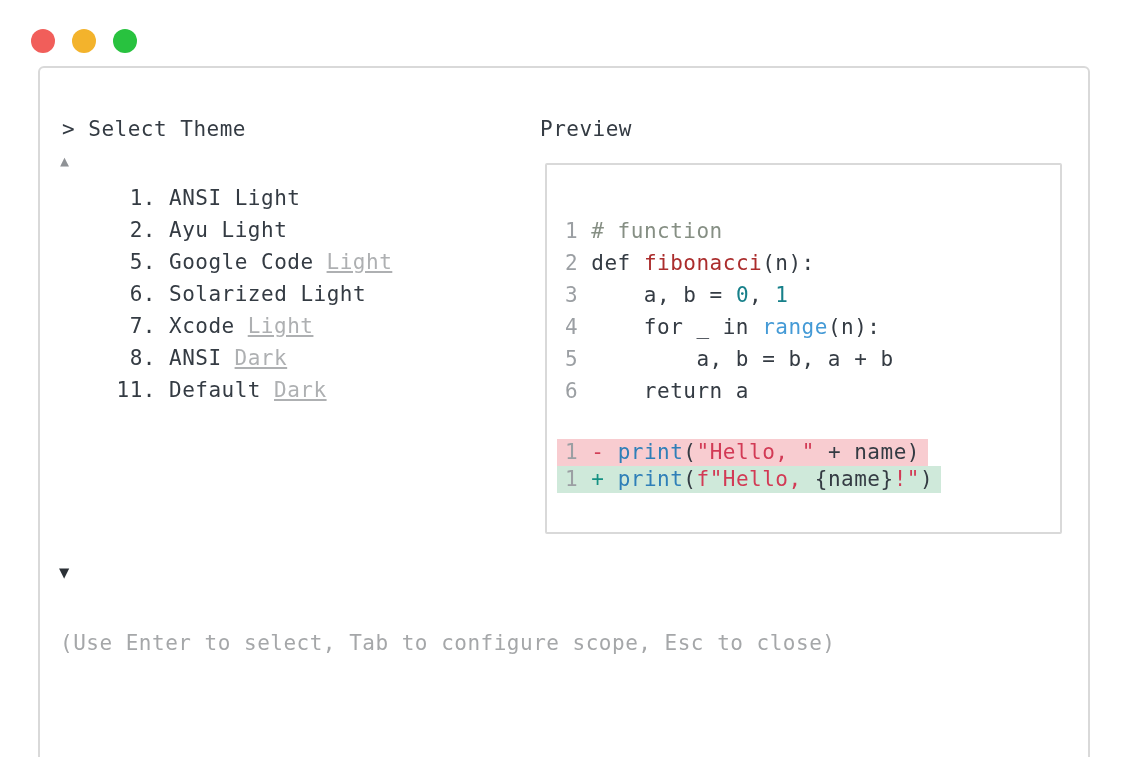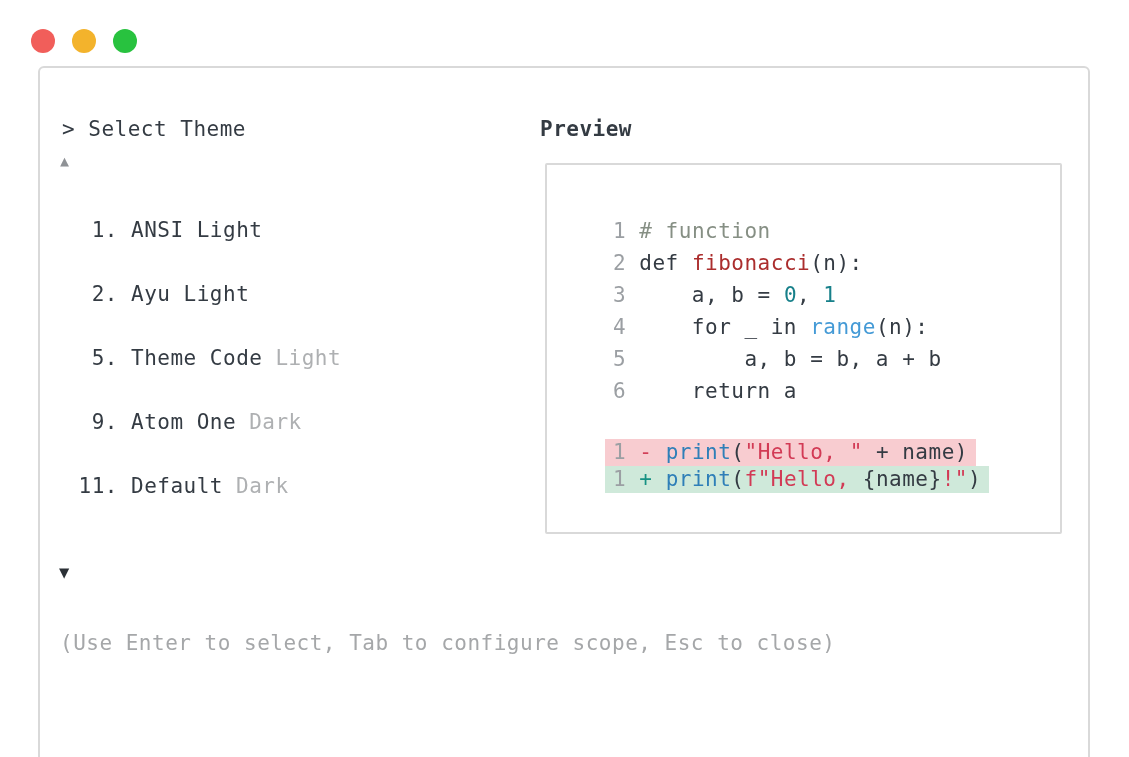"Preview" .preview-title { font-weight: bold -> none }
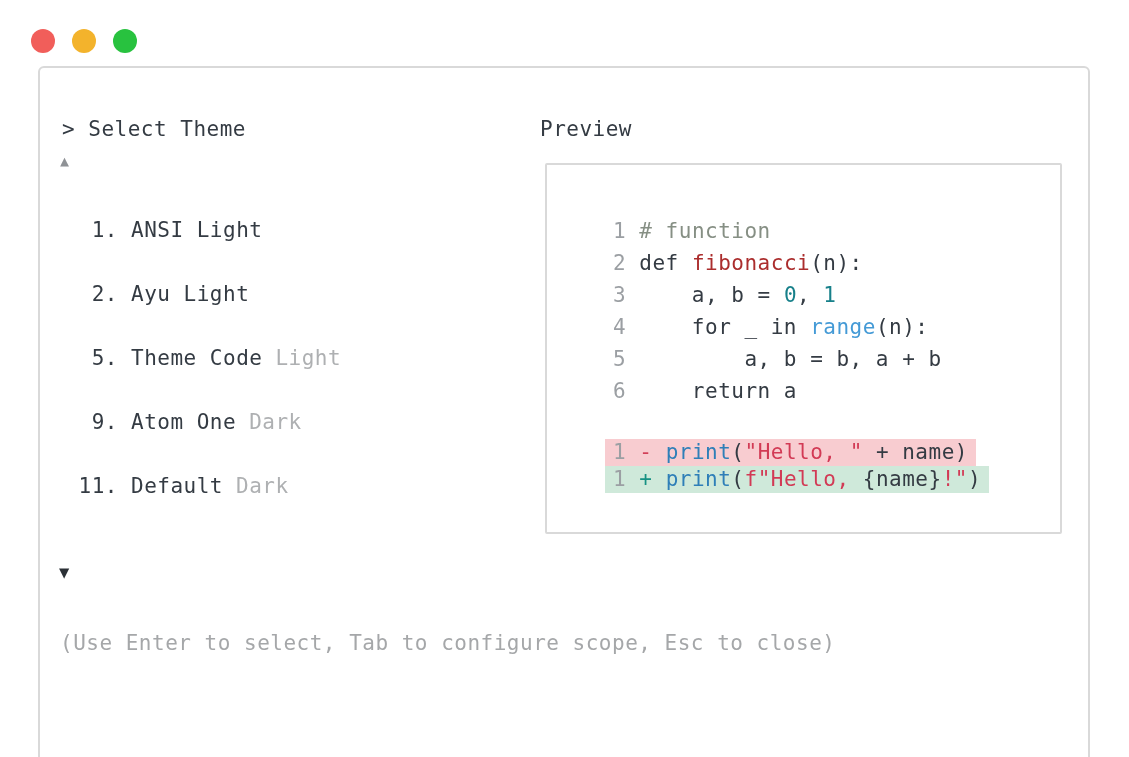"1. ANSI Light" .t-row { margin-top: 32px -> none; padding-left: 38px -> 76px }
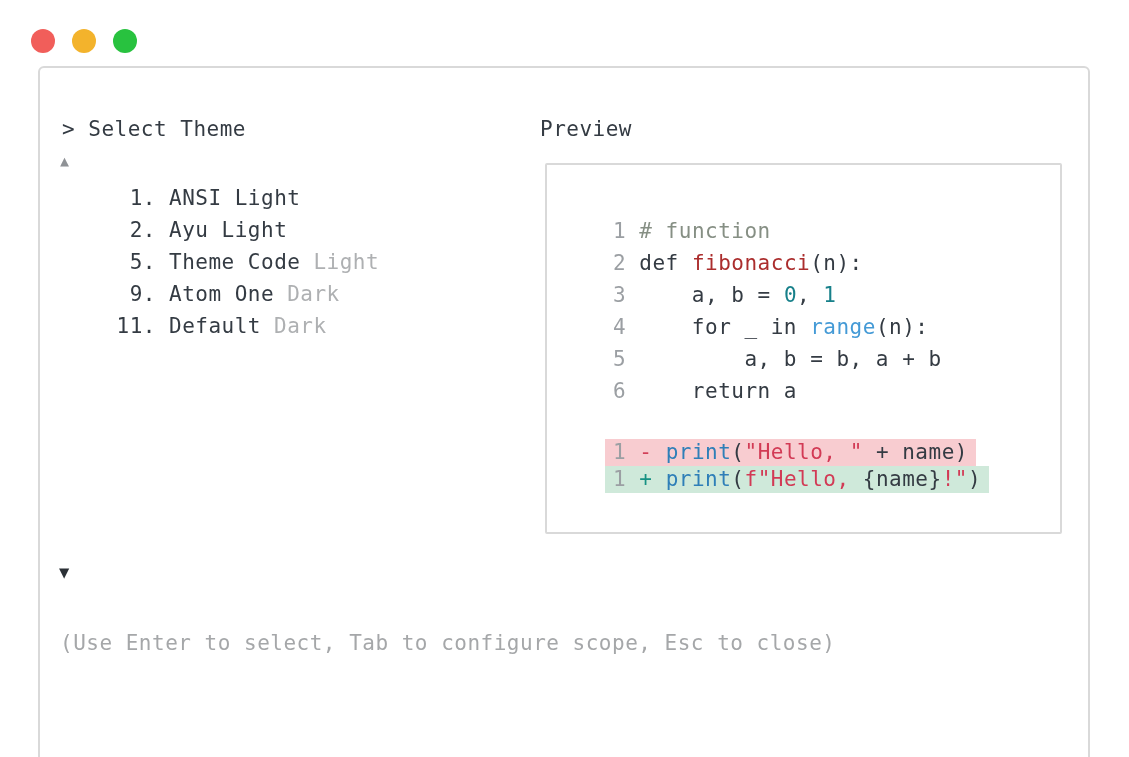"1 # function" .code { margin-left: 48px -> none }
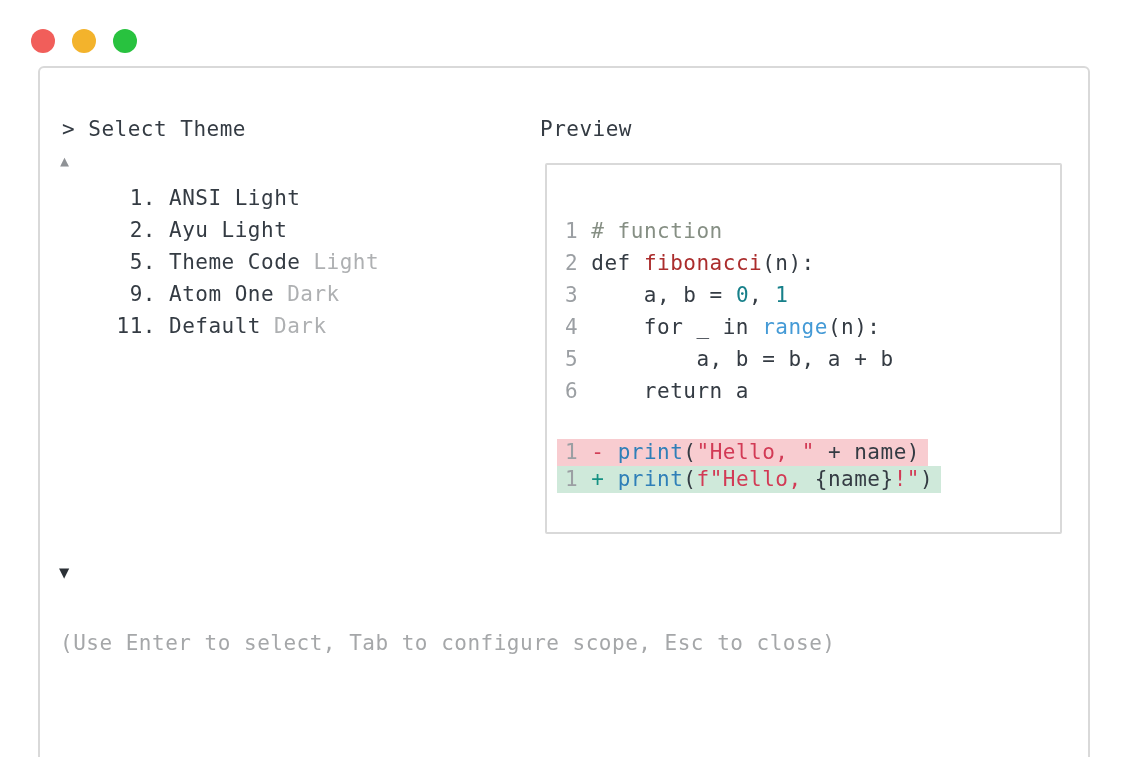"Theme Code" span.t-name { text: Theme -> Google }
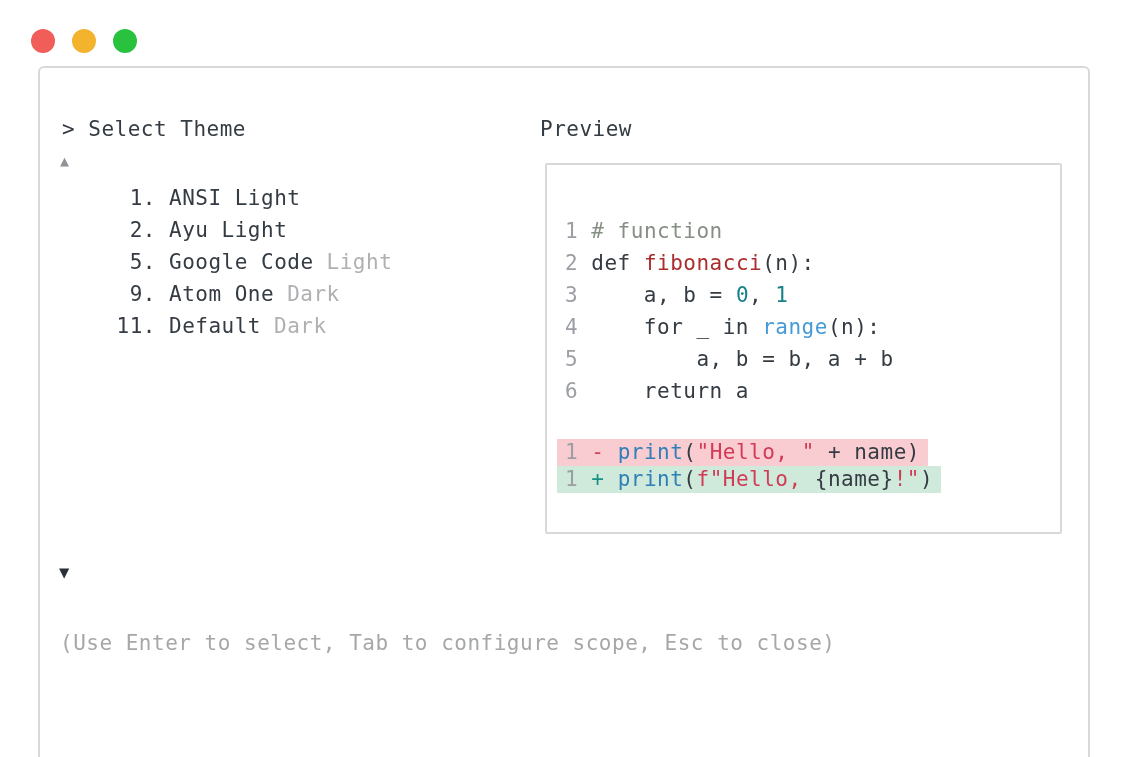"Light" .t-suffix { text-decoration: none -> underline }
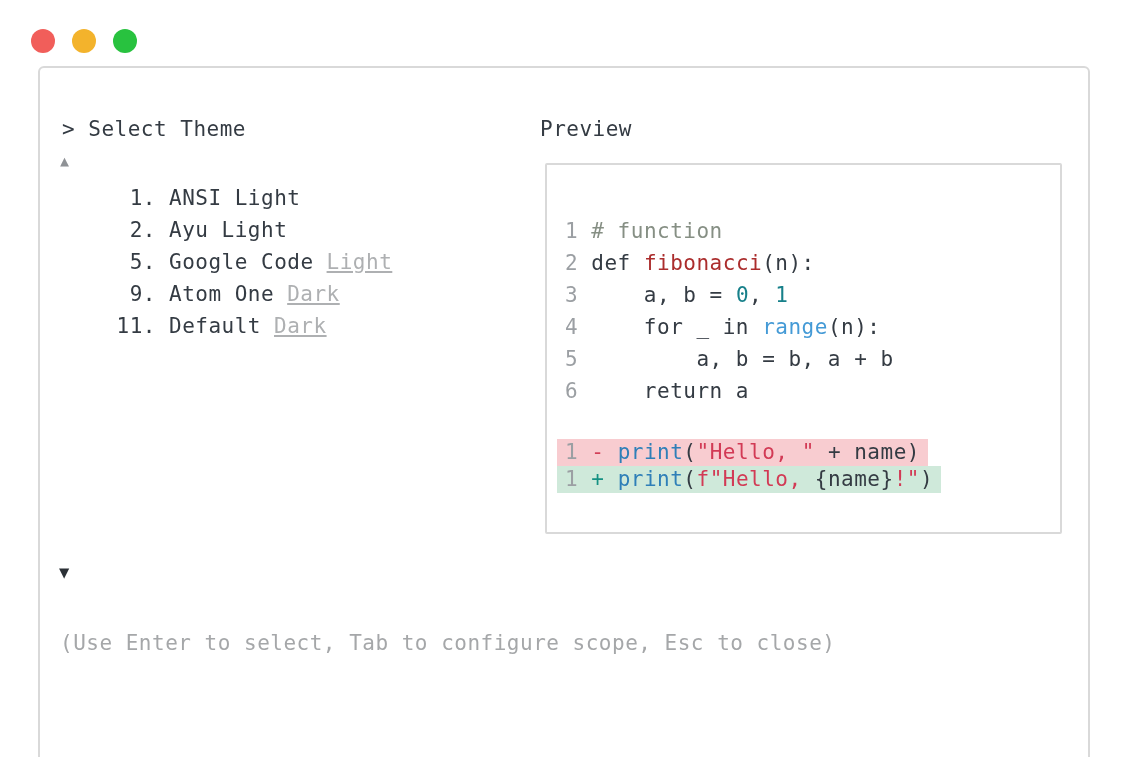"6. Solarized Light" div.t-row { html: none -> <div><span>6.</span><span>Solarized Light</span></div> }
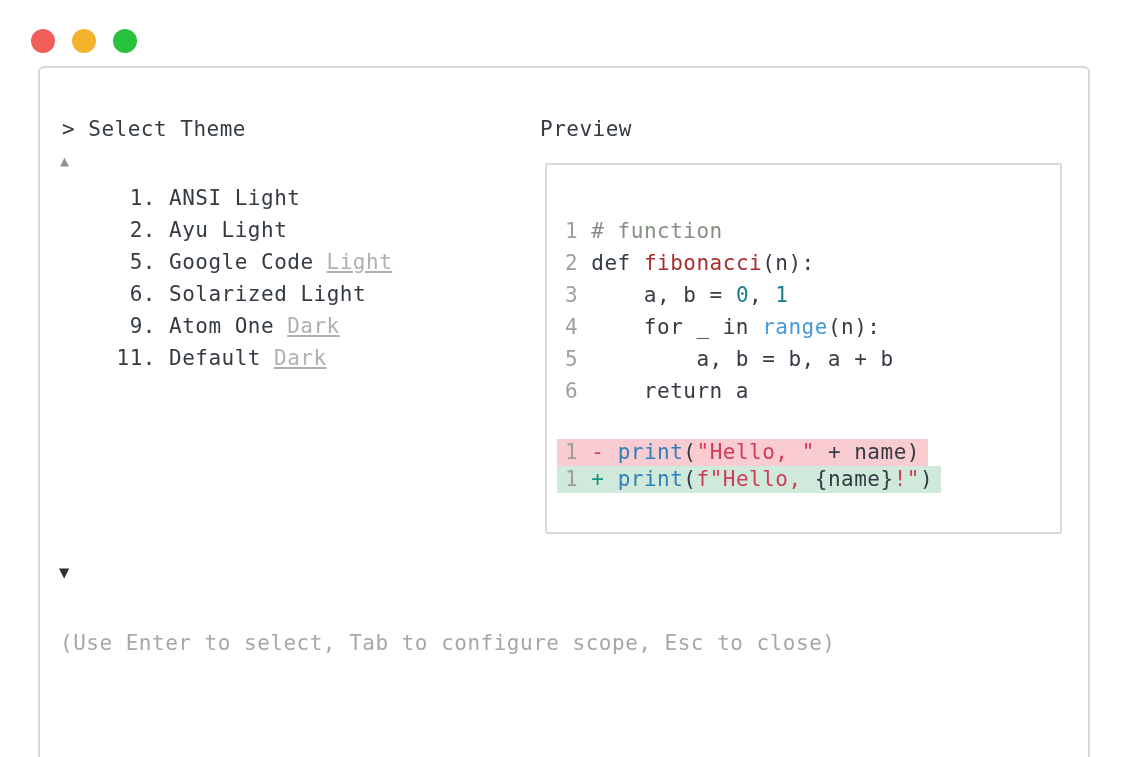"7. Xcode Light" div.t-row { html: none -> <div><span>7.</span><span>Xcode</span><span>Light</span></div> }
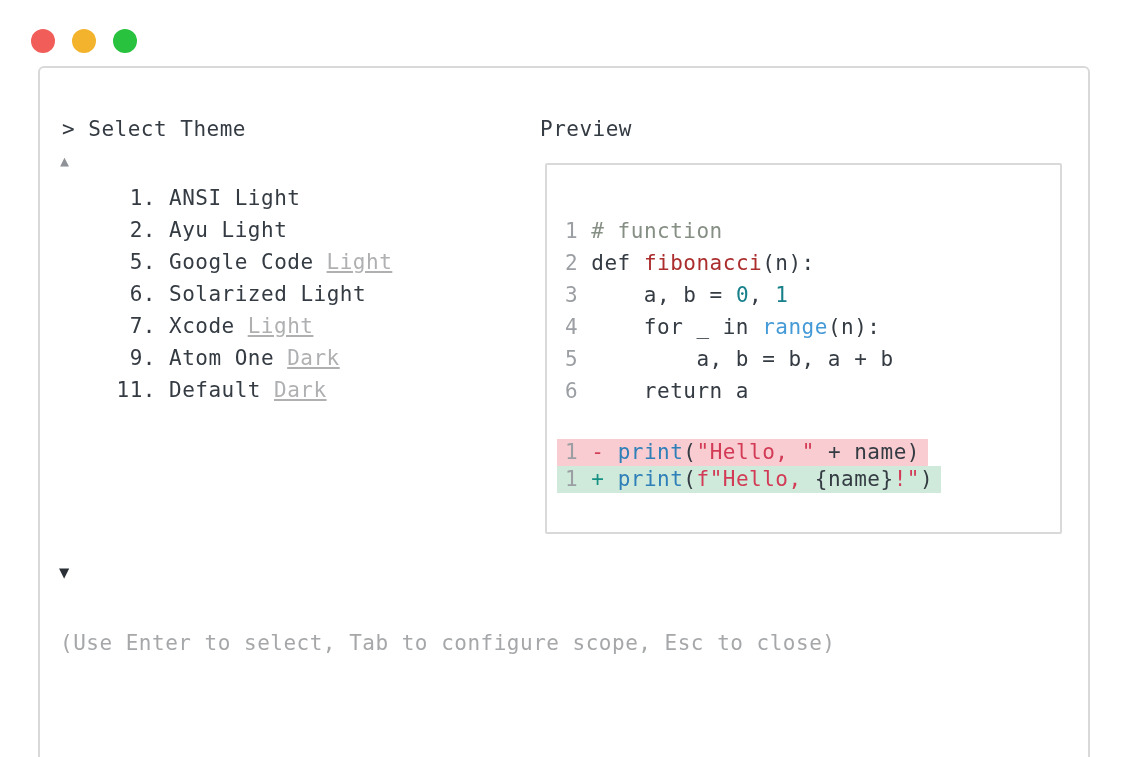"8. ANSI Dark" div.t-row { html: none -> <div><span>8.</span><span>ANSI</span><span>Dark</span></div> }
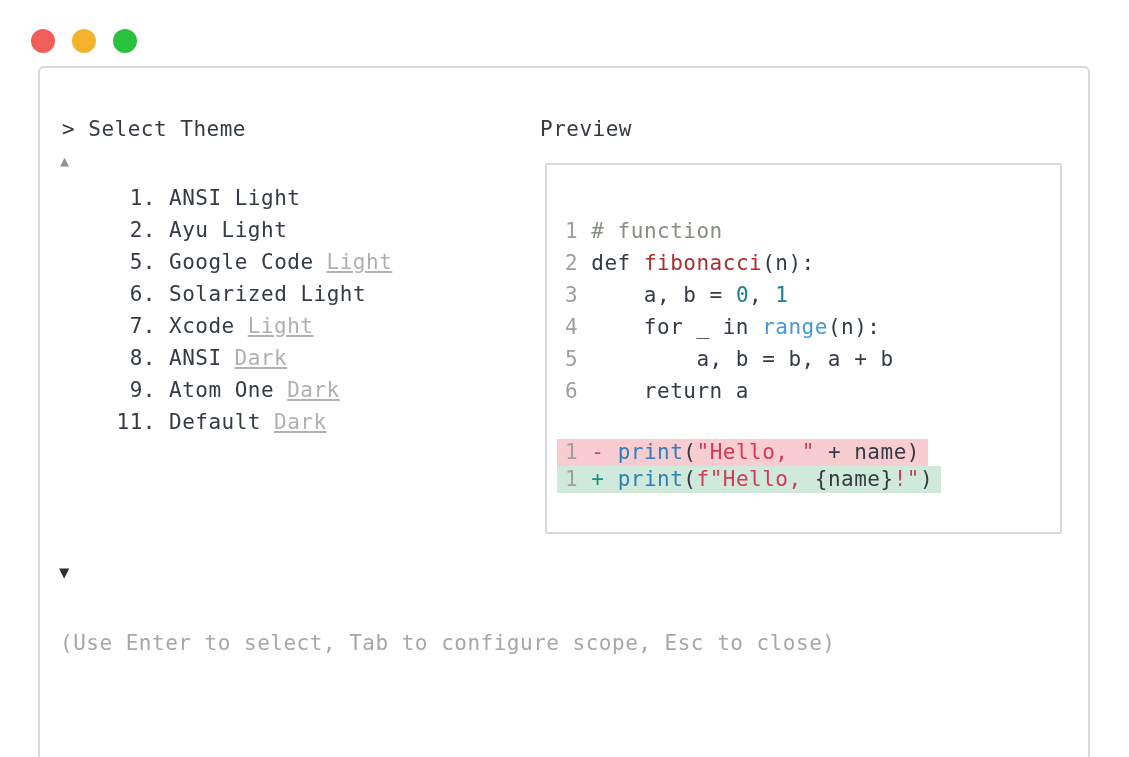"9. Atom One Dark" div.t-row { html: <div><span>9.</span><span>Atom One</span><span>Dark</span></div> -> none }
